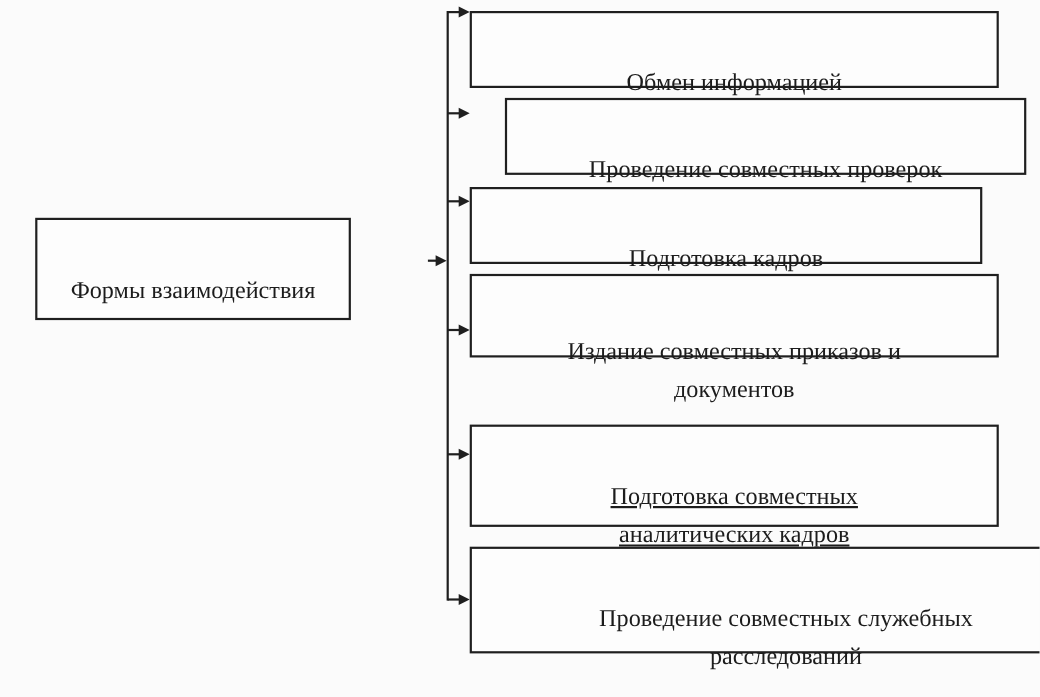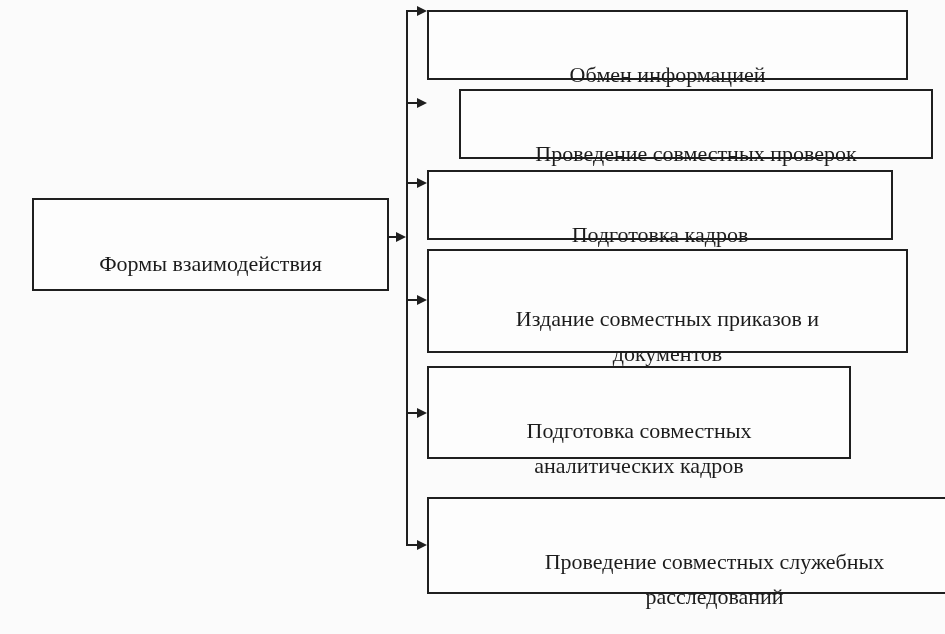"Формы взаимодействия" div.node { width: 357px -> 287px }
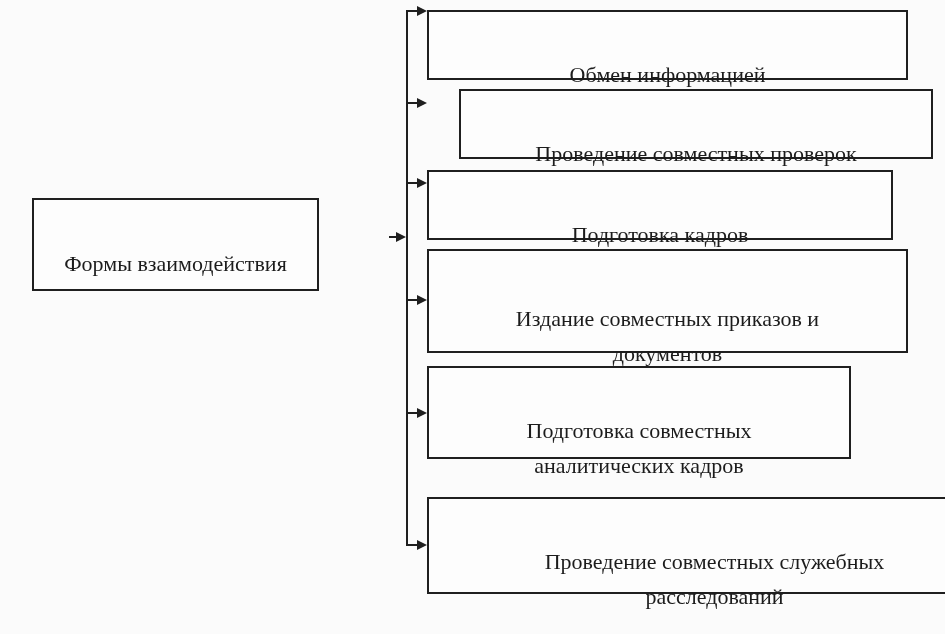"Издание совместных приказов и" div.node { height: 104px -> 76px }
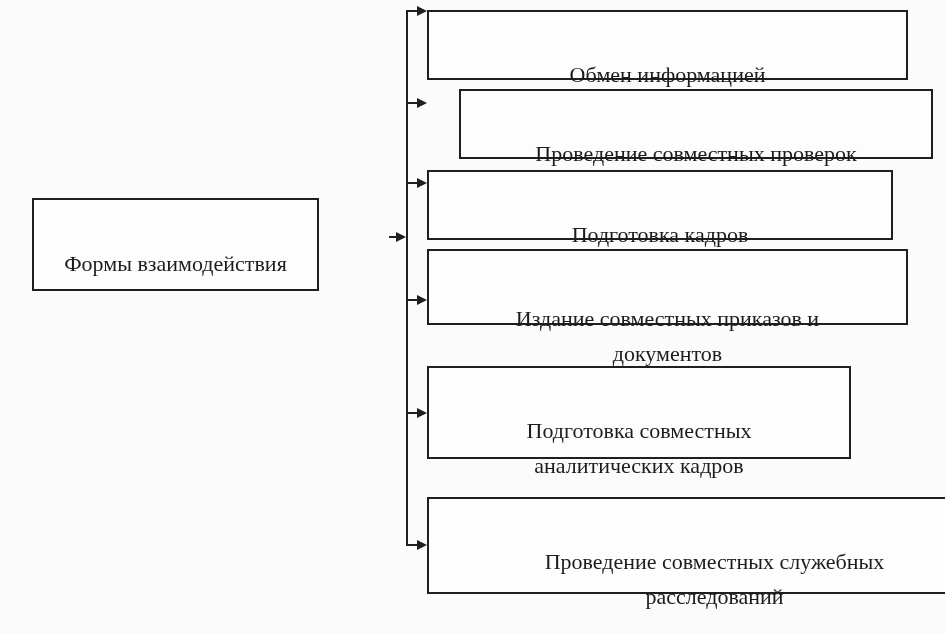"Подготовка совместных" div.node { text-decoration: none -> underline; top: 366px -> 386px; width: 424px -> 481px }
